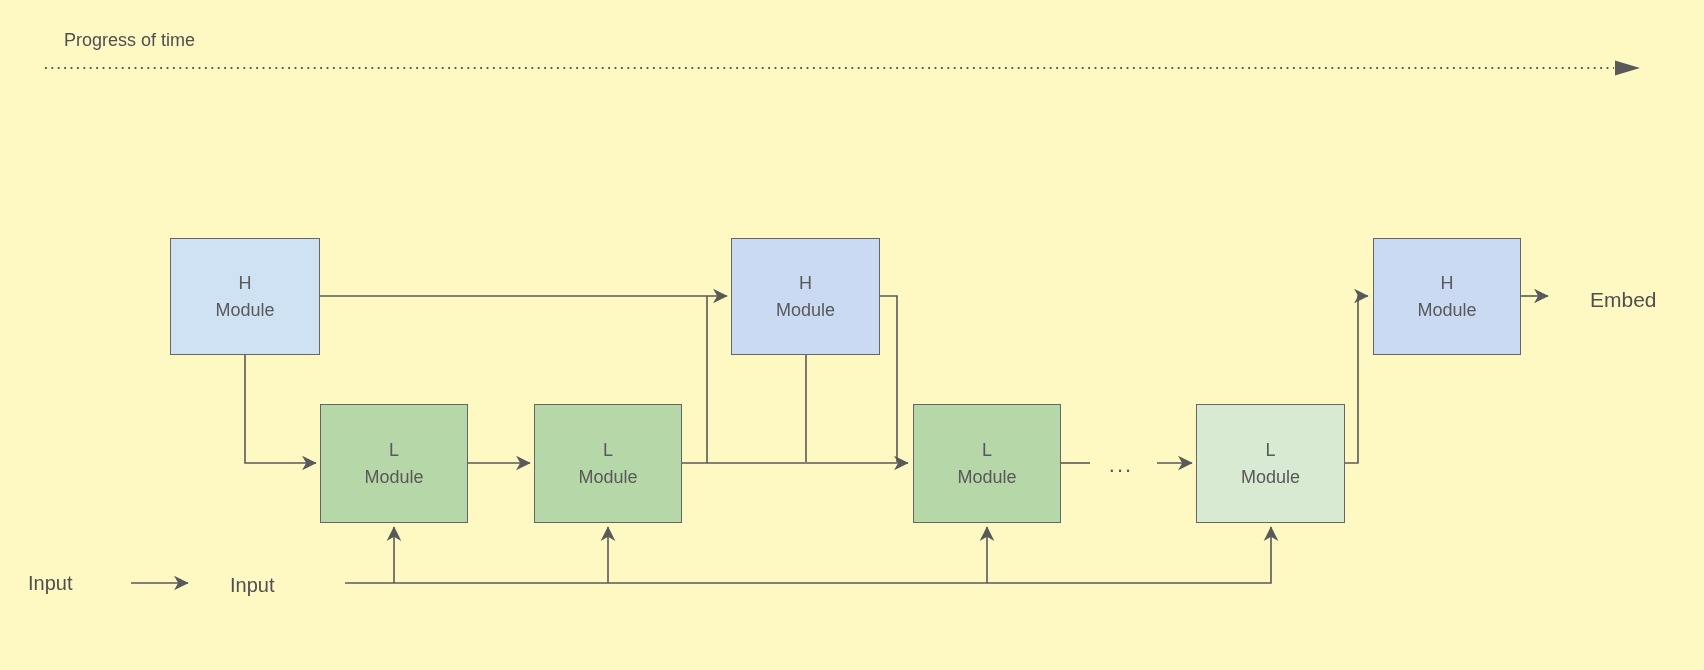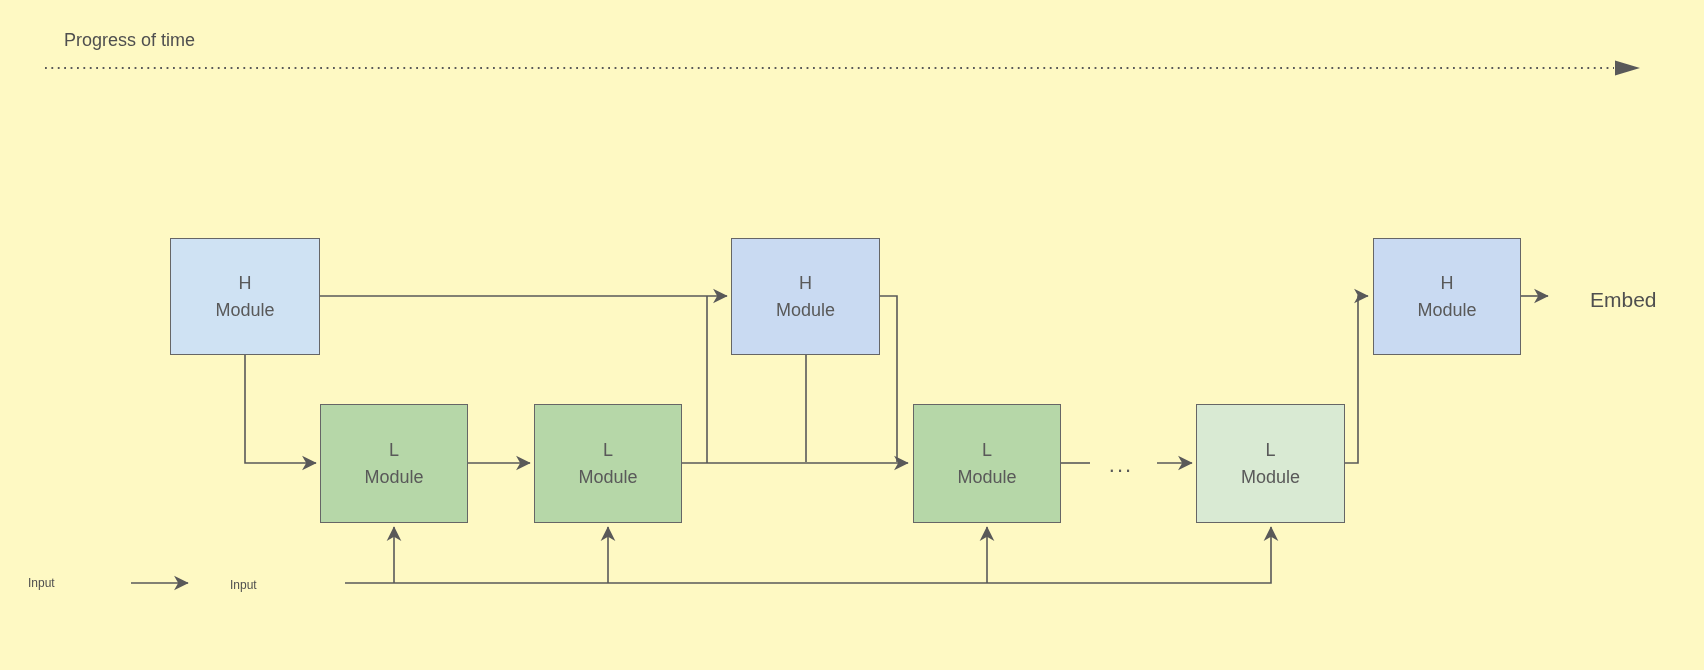"Input" .floating-label { font-size: 12px -> 20px }
